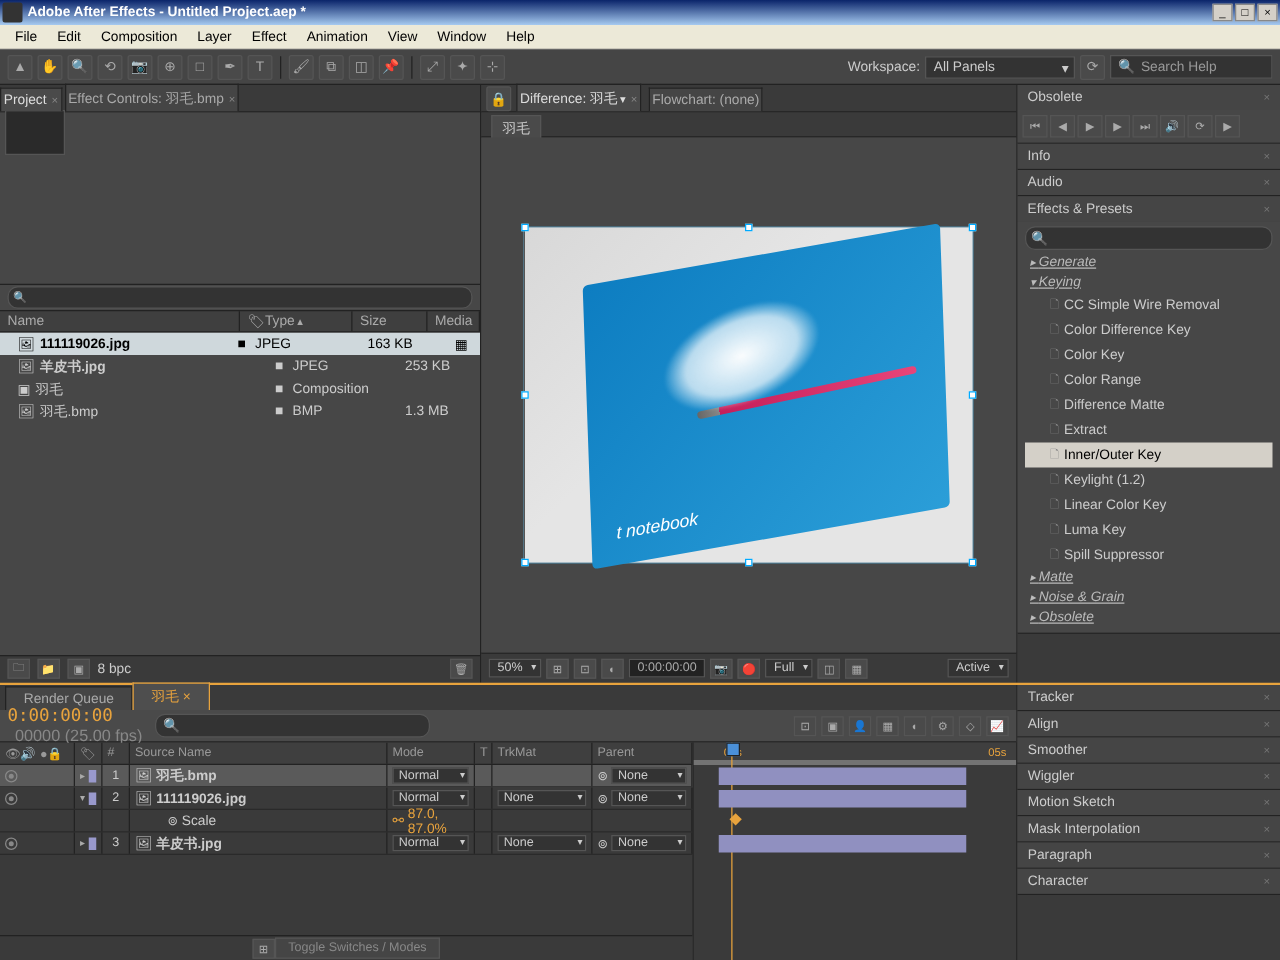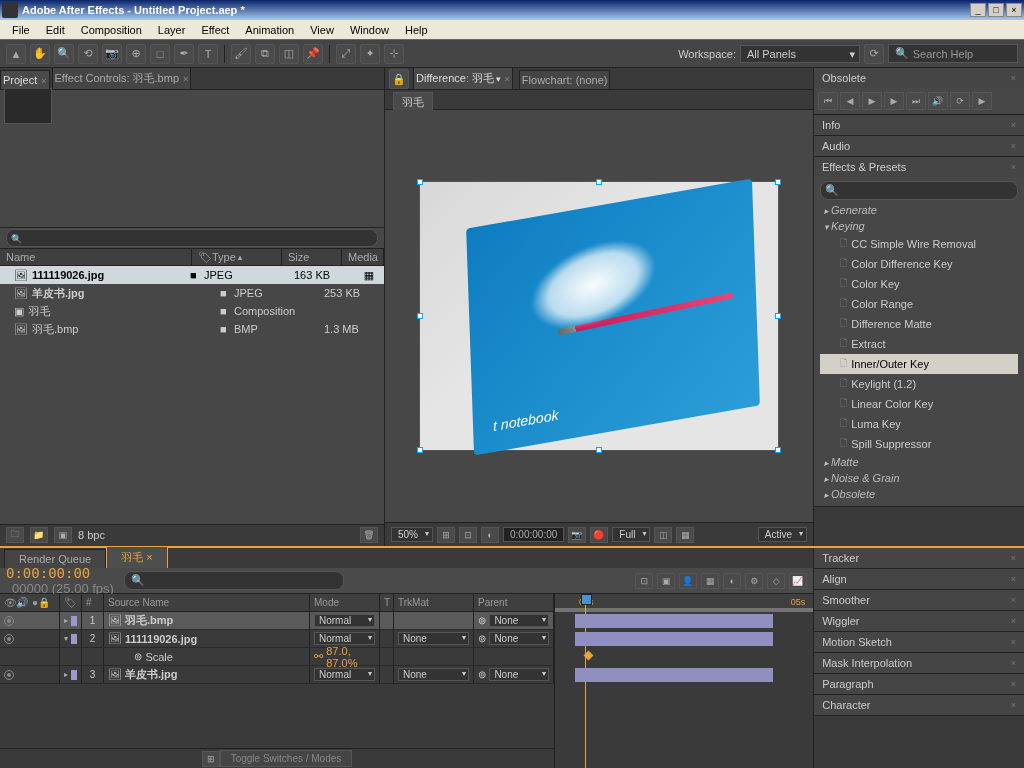"Generate" .ep-cat { text-decoration: none -> underline }
